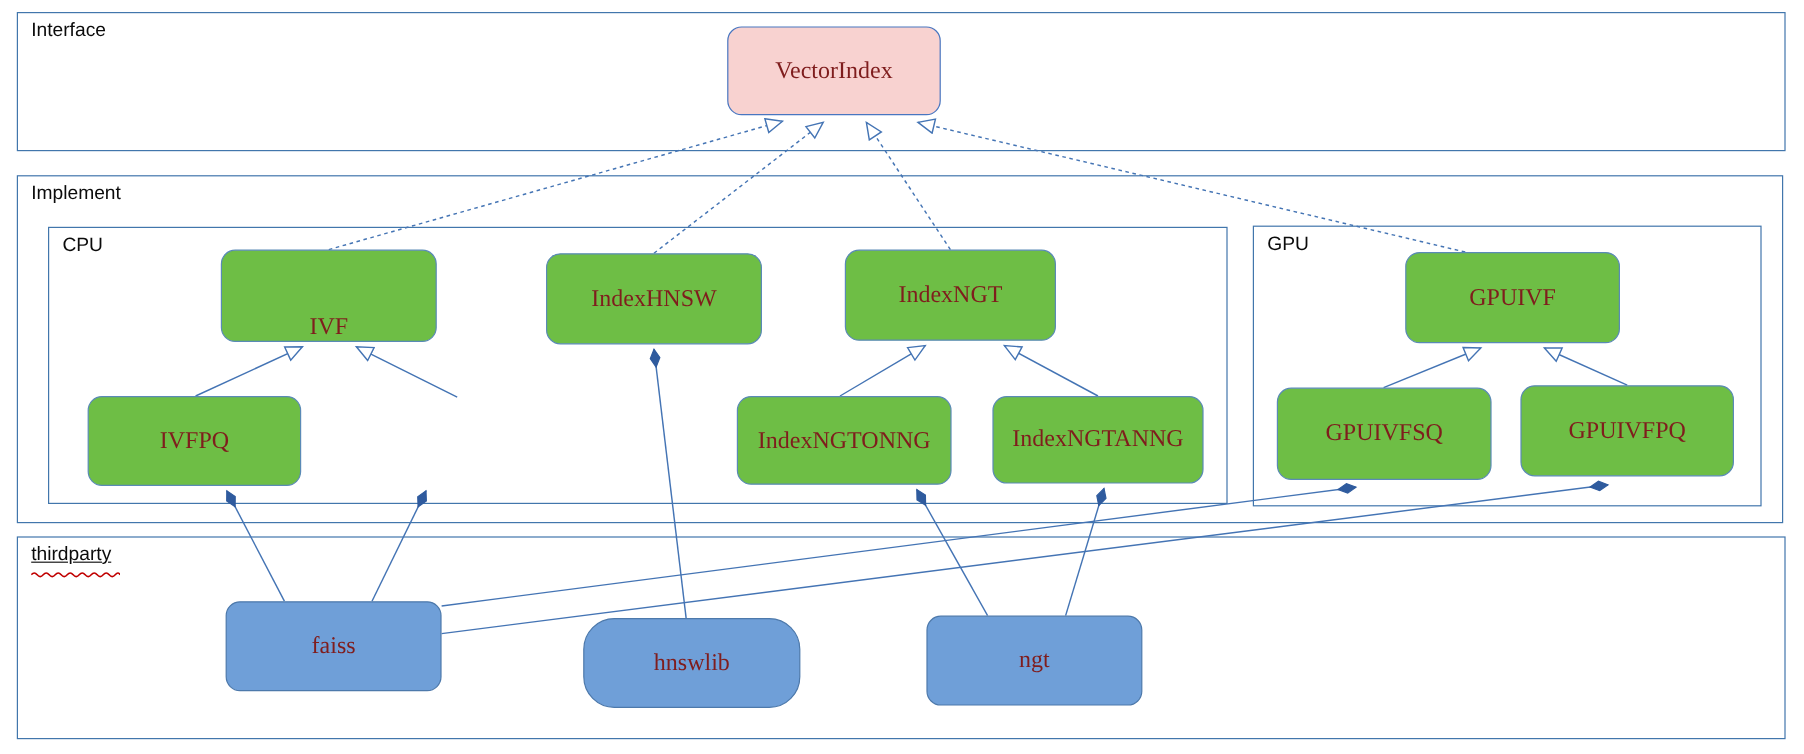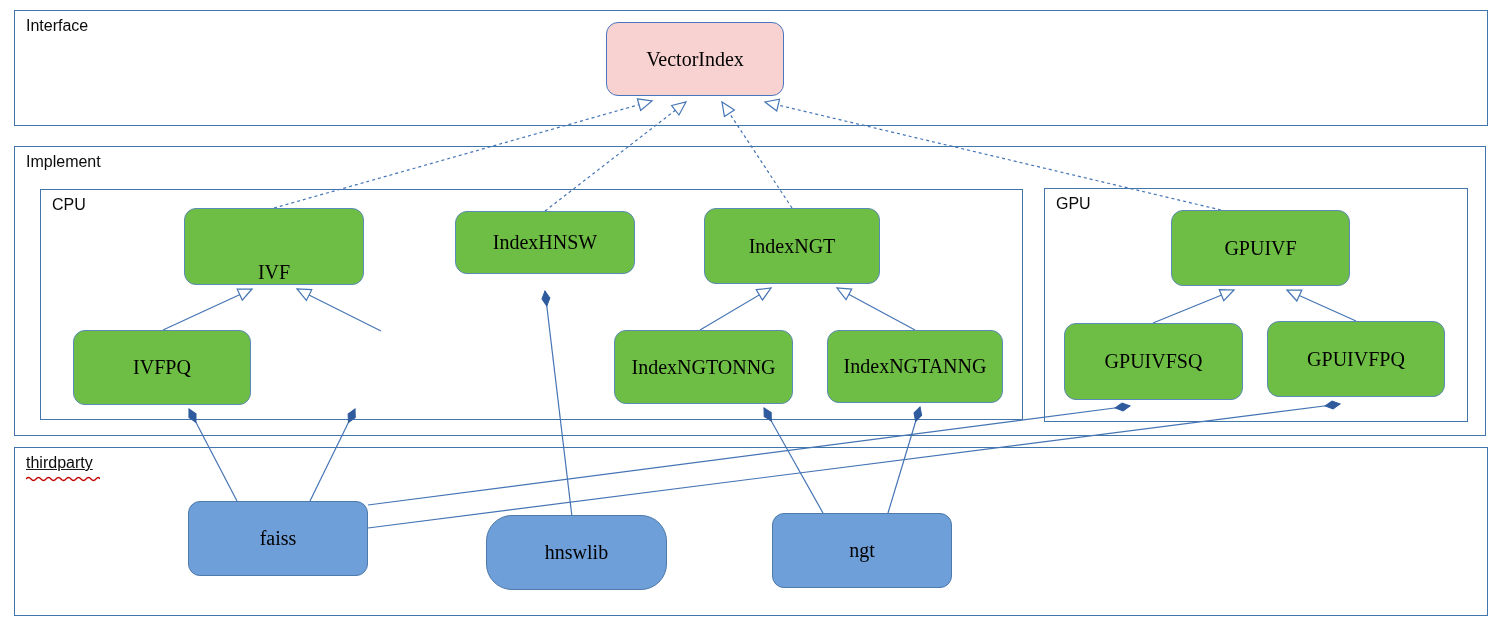"VectorIndex" .node { color: #000000 -> #7f1d1d }
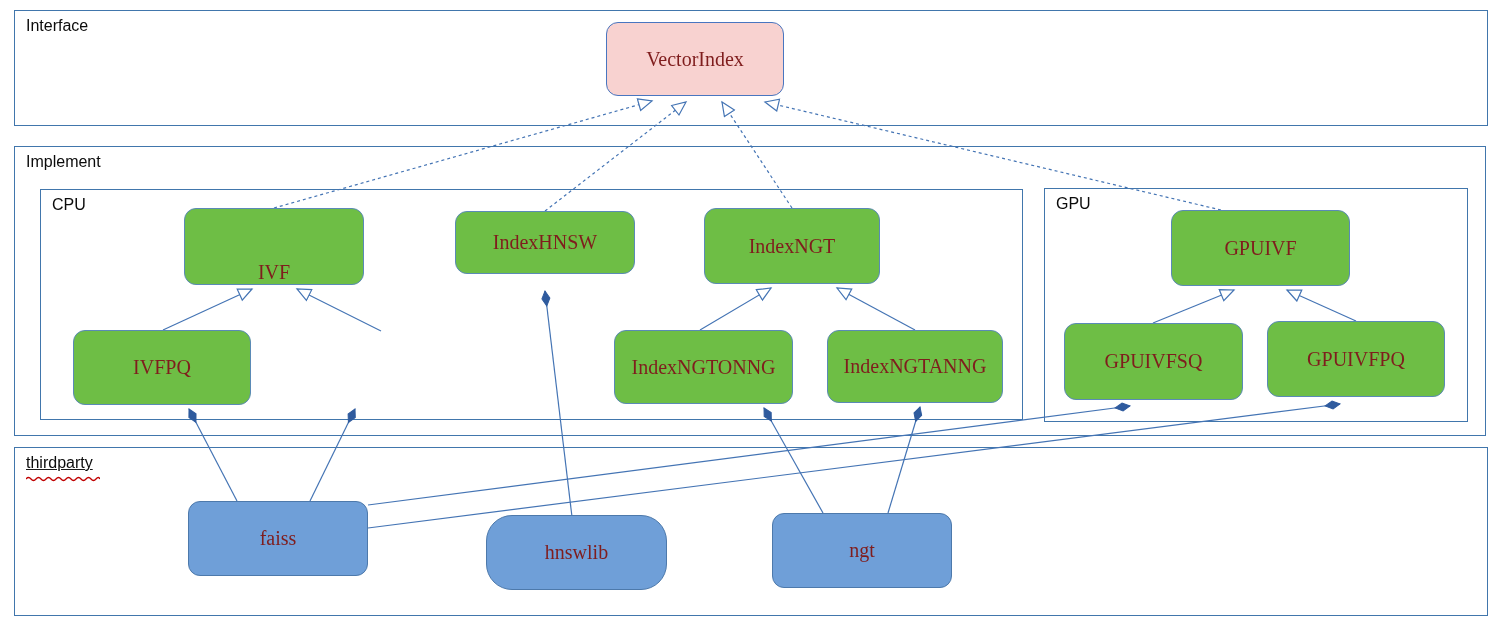"IndexHNSW" div.node { height: 63px -> 76px }
